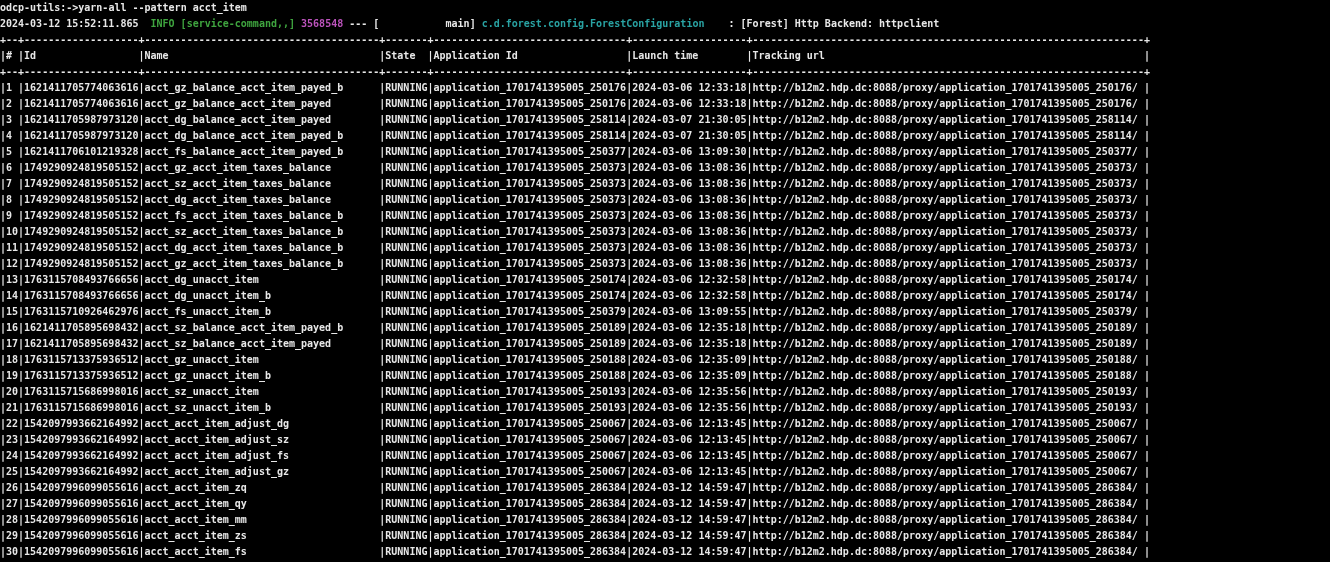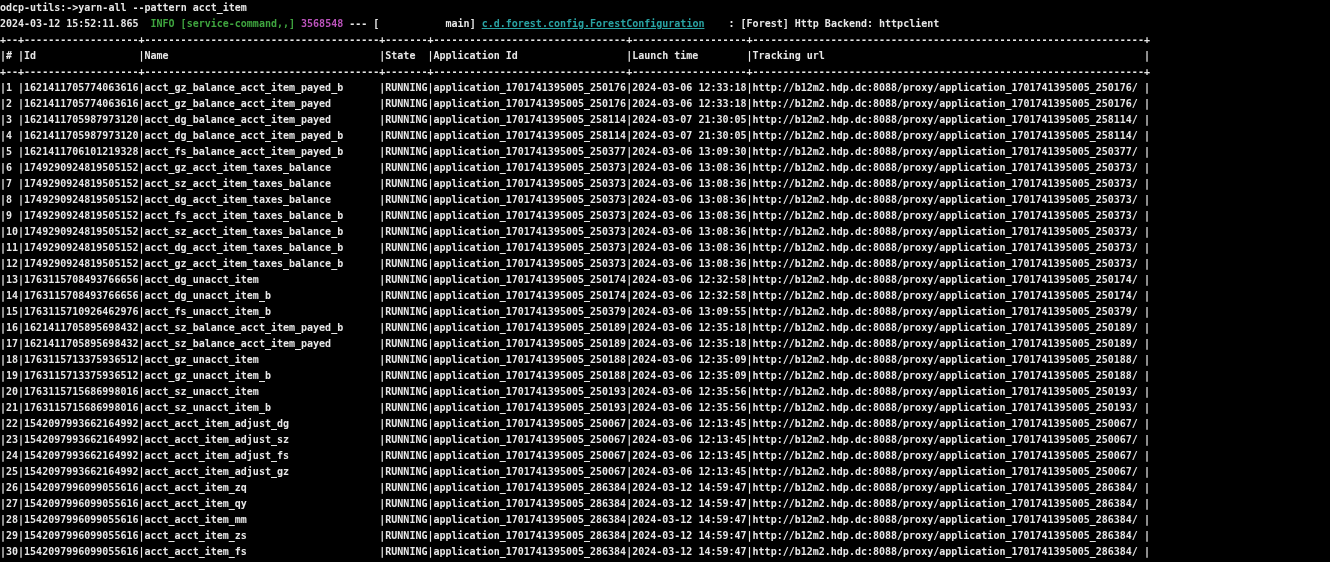"c.d.forest.config.ForestConfiguration" .cyan { text-decoration: underline -> none }
